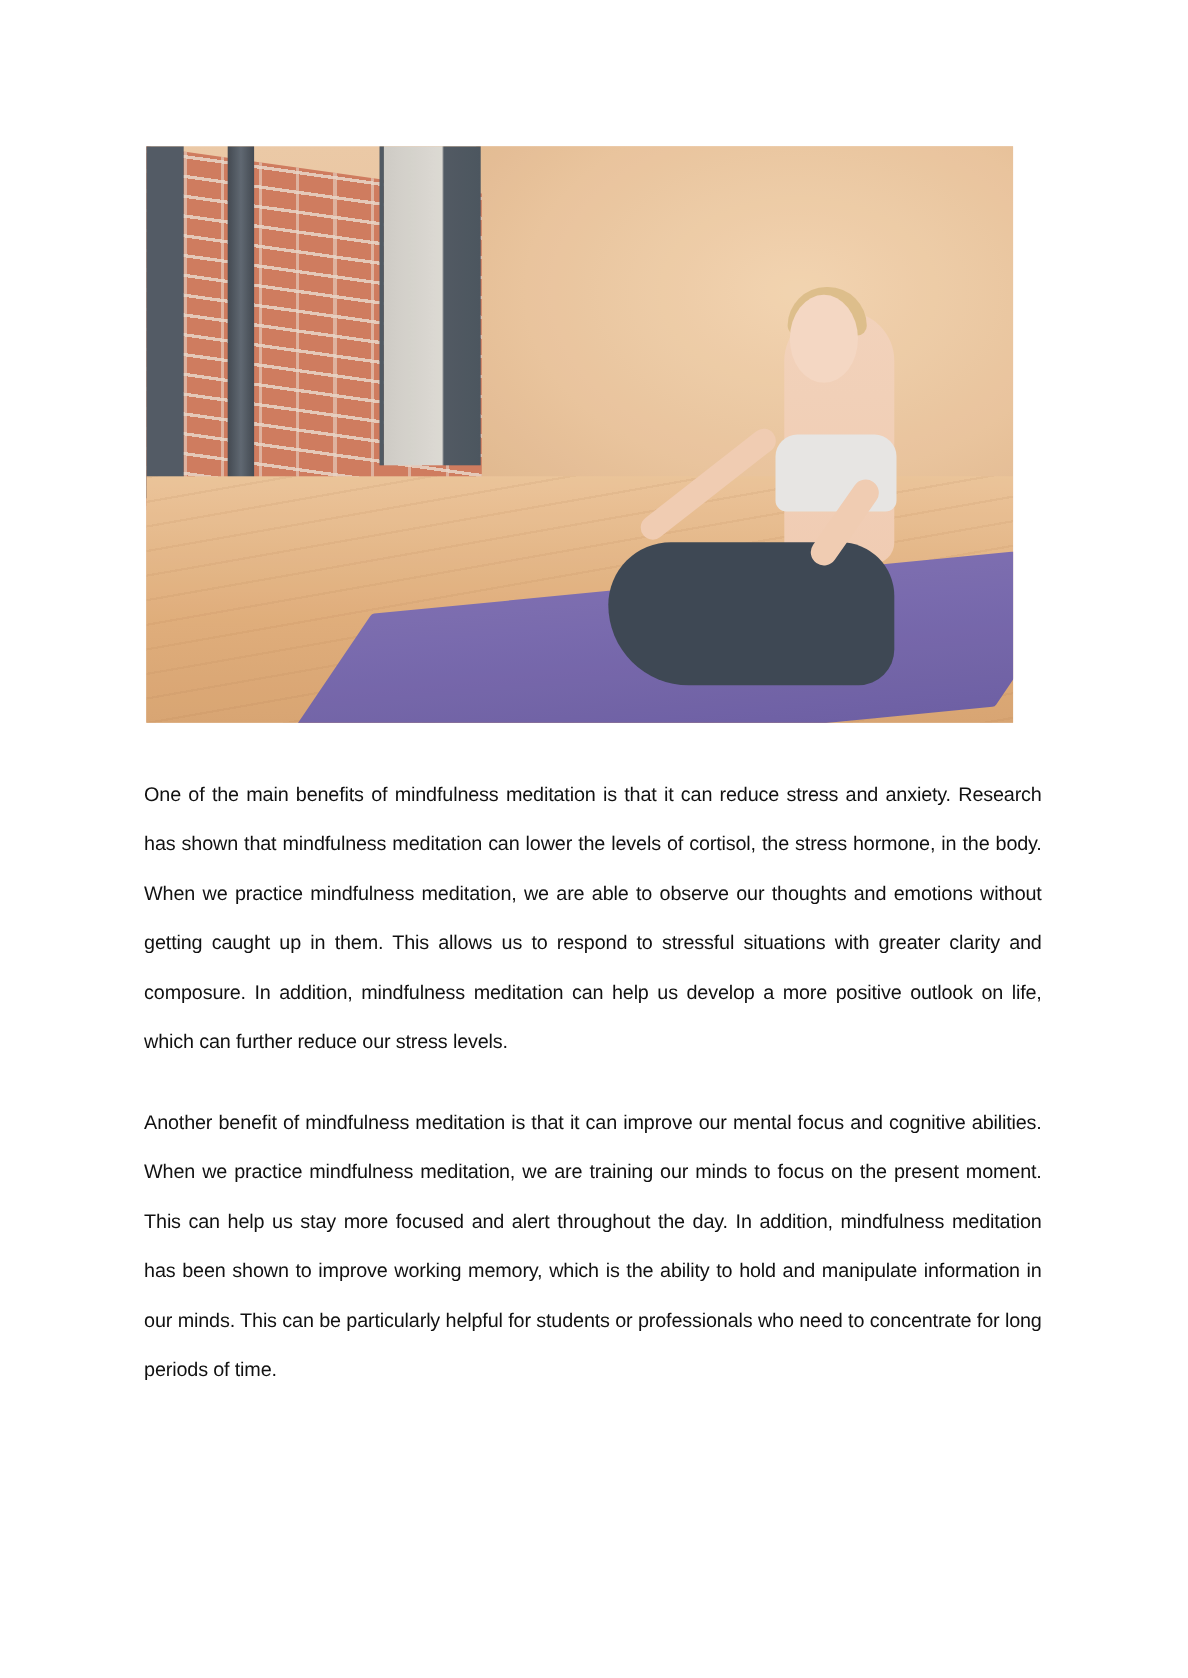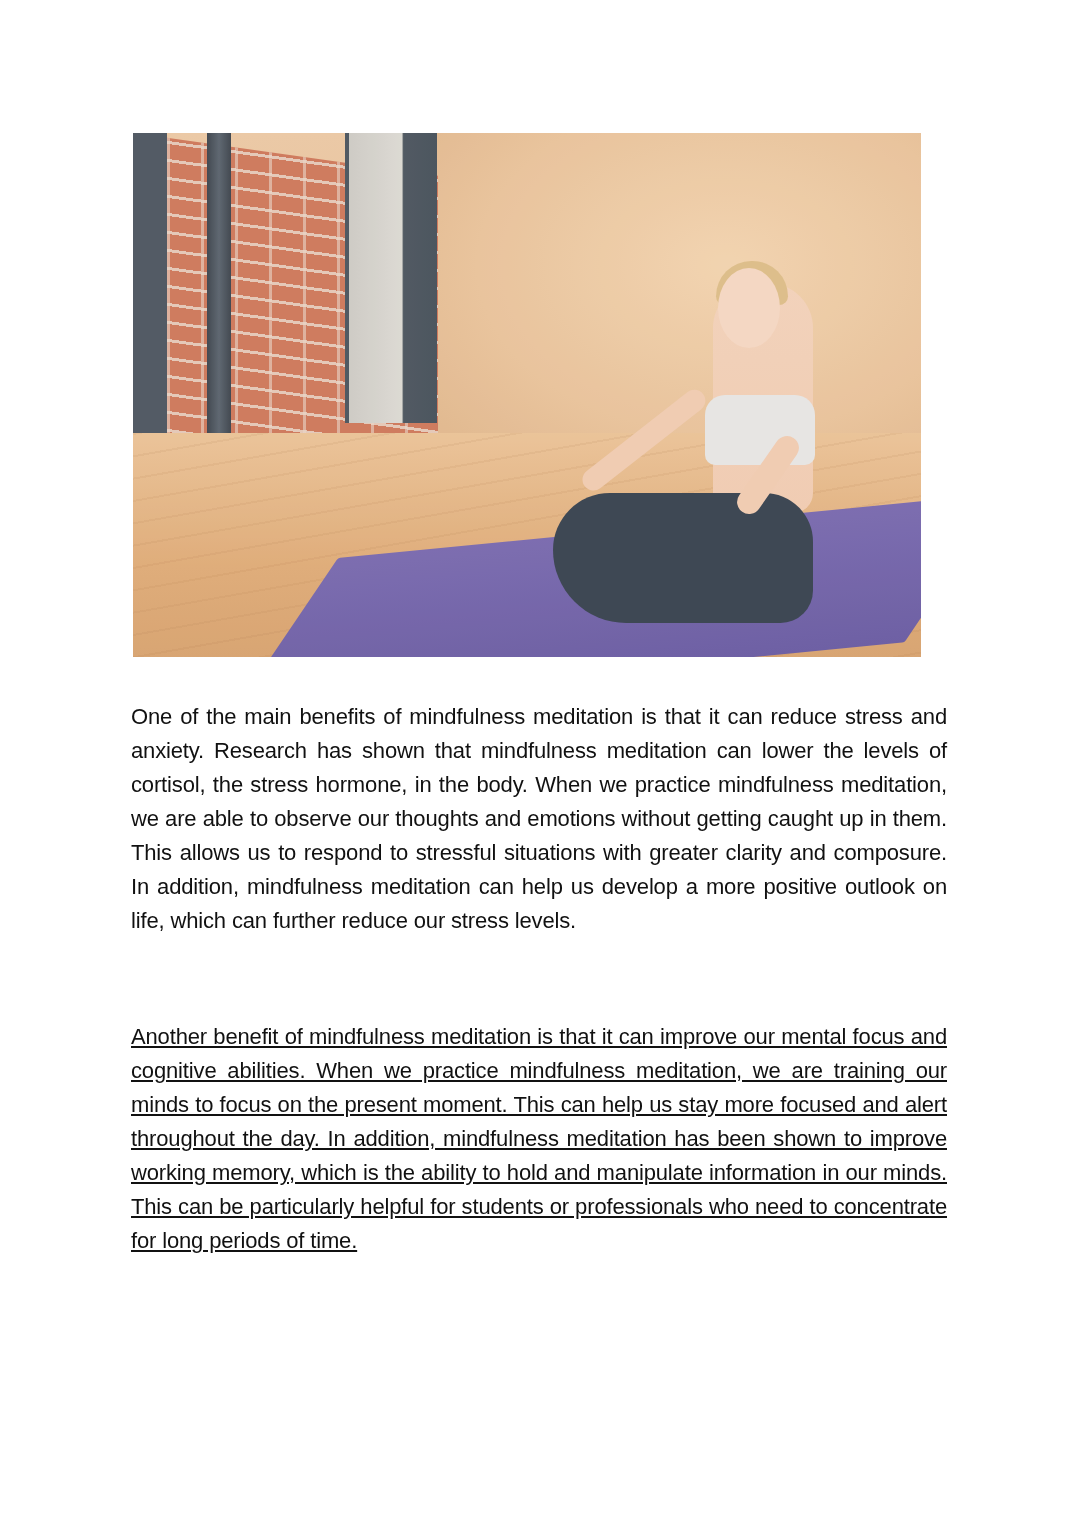"One of the main benefits" .para { font-size: 22px -> 18px; line-height: 34px -> 45px }
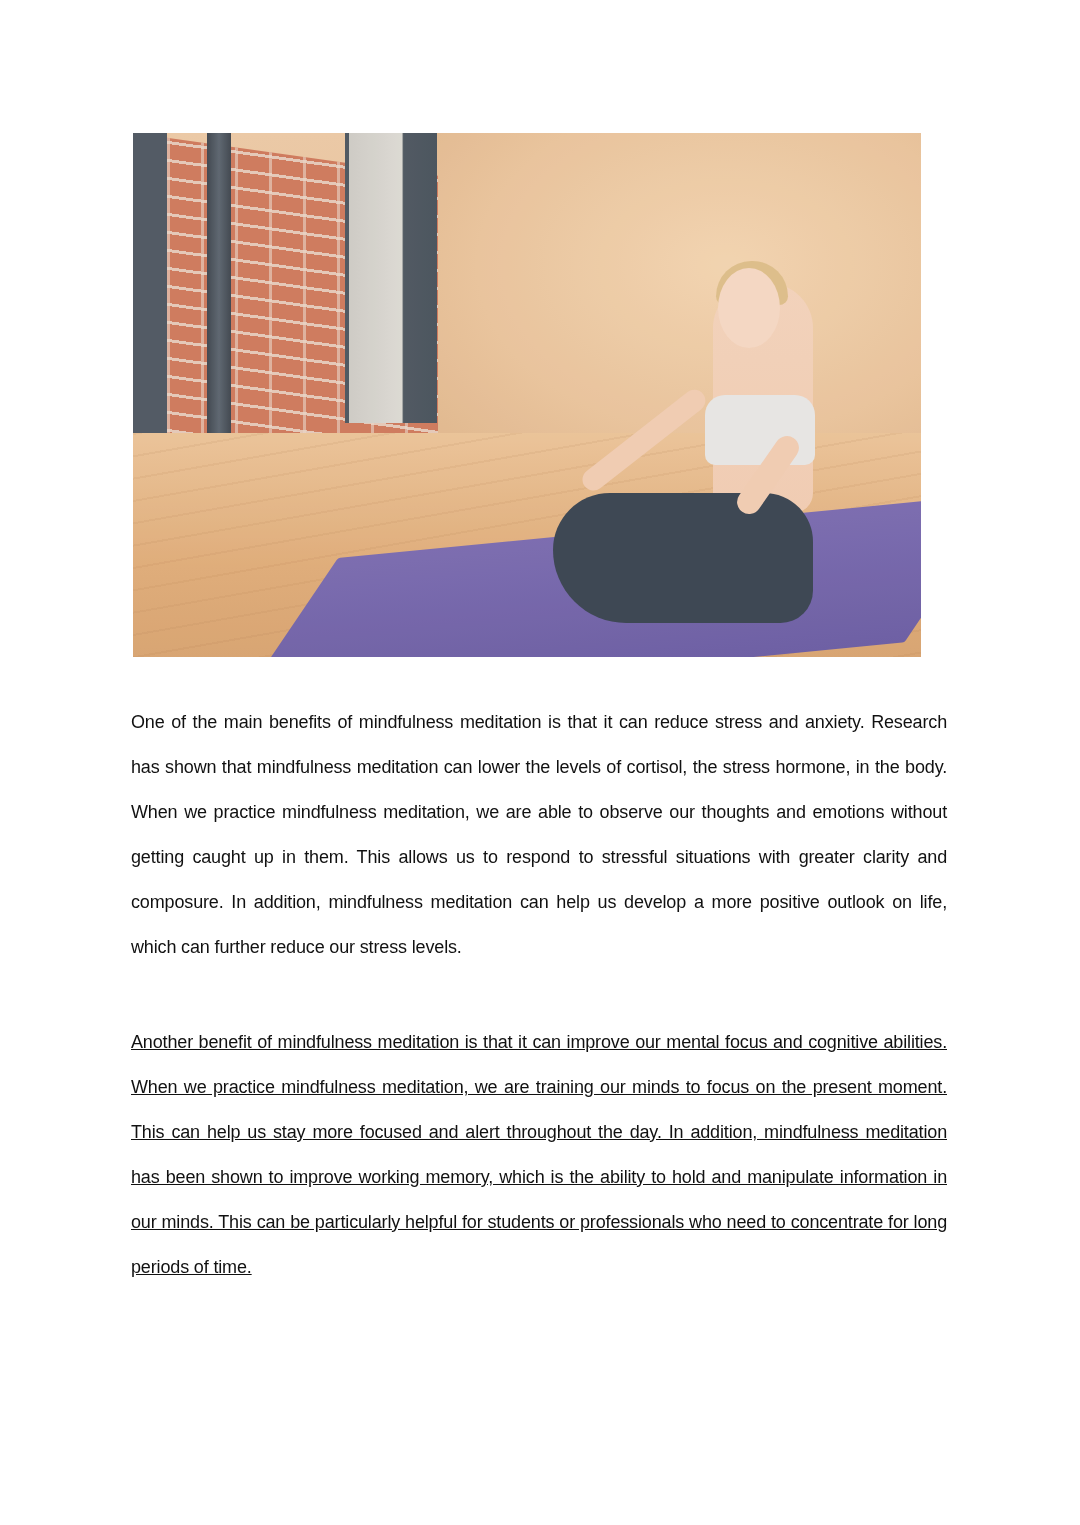"Another benefit of mindfulness" .para-2 { text-decoration: underline -> none; top: 1020px -> 998px }
